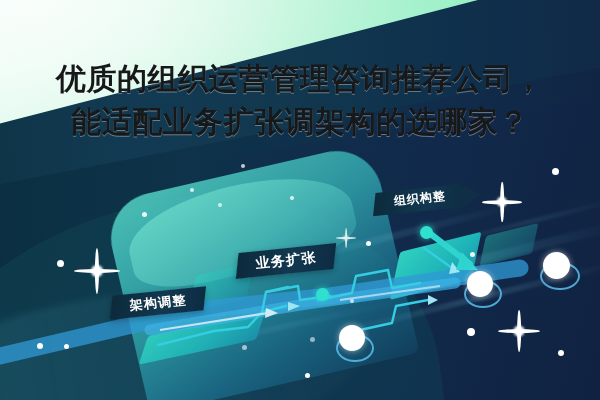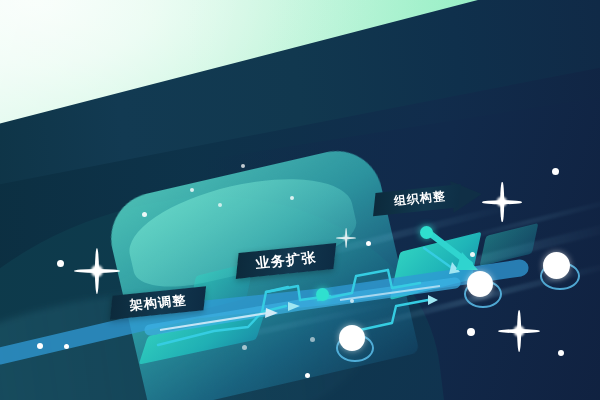"优质的组织运营管理咨询推荐公司，" span.line { html: none -> <span>优质的组织运营管理咨询推荐公司，</span> }
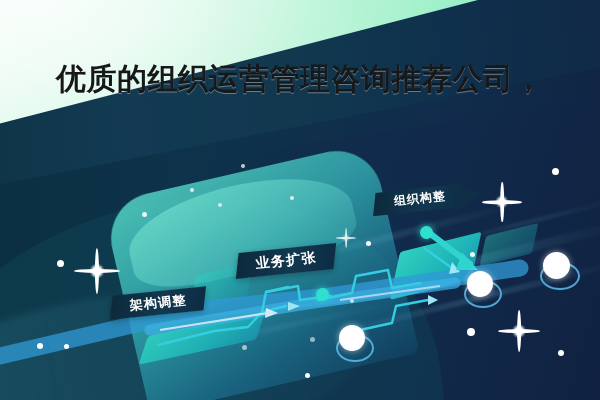"能适配业务扩张调架构的选哪家？" span.line { html: none -> <span>能适配业务扩张调架构的选哪家？</span> }
